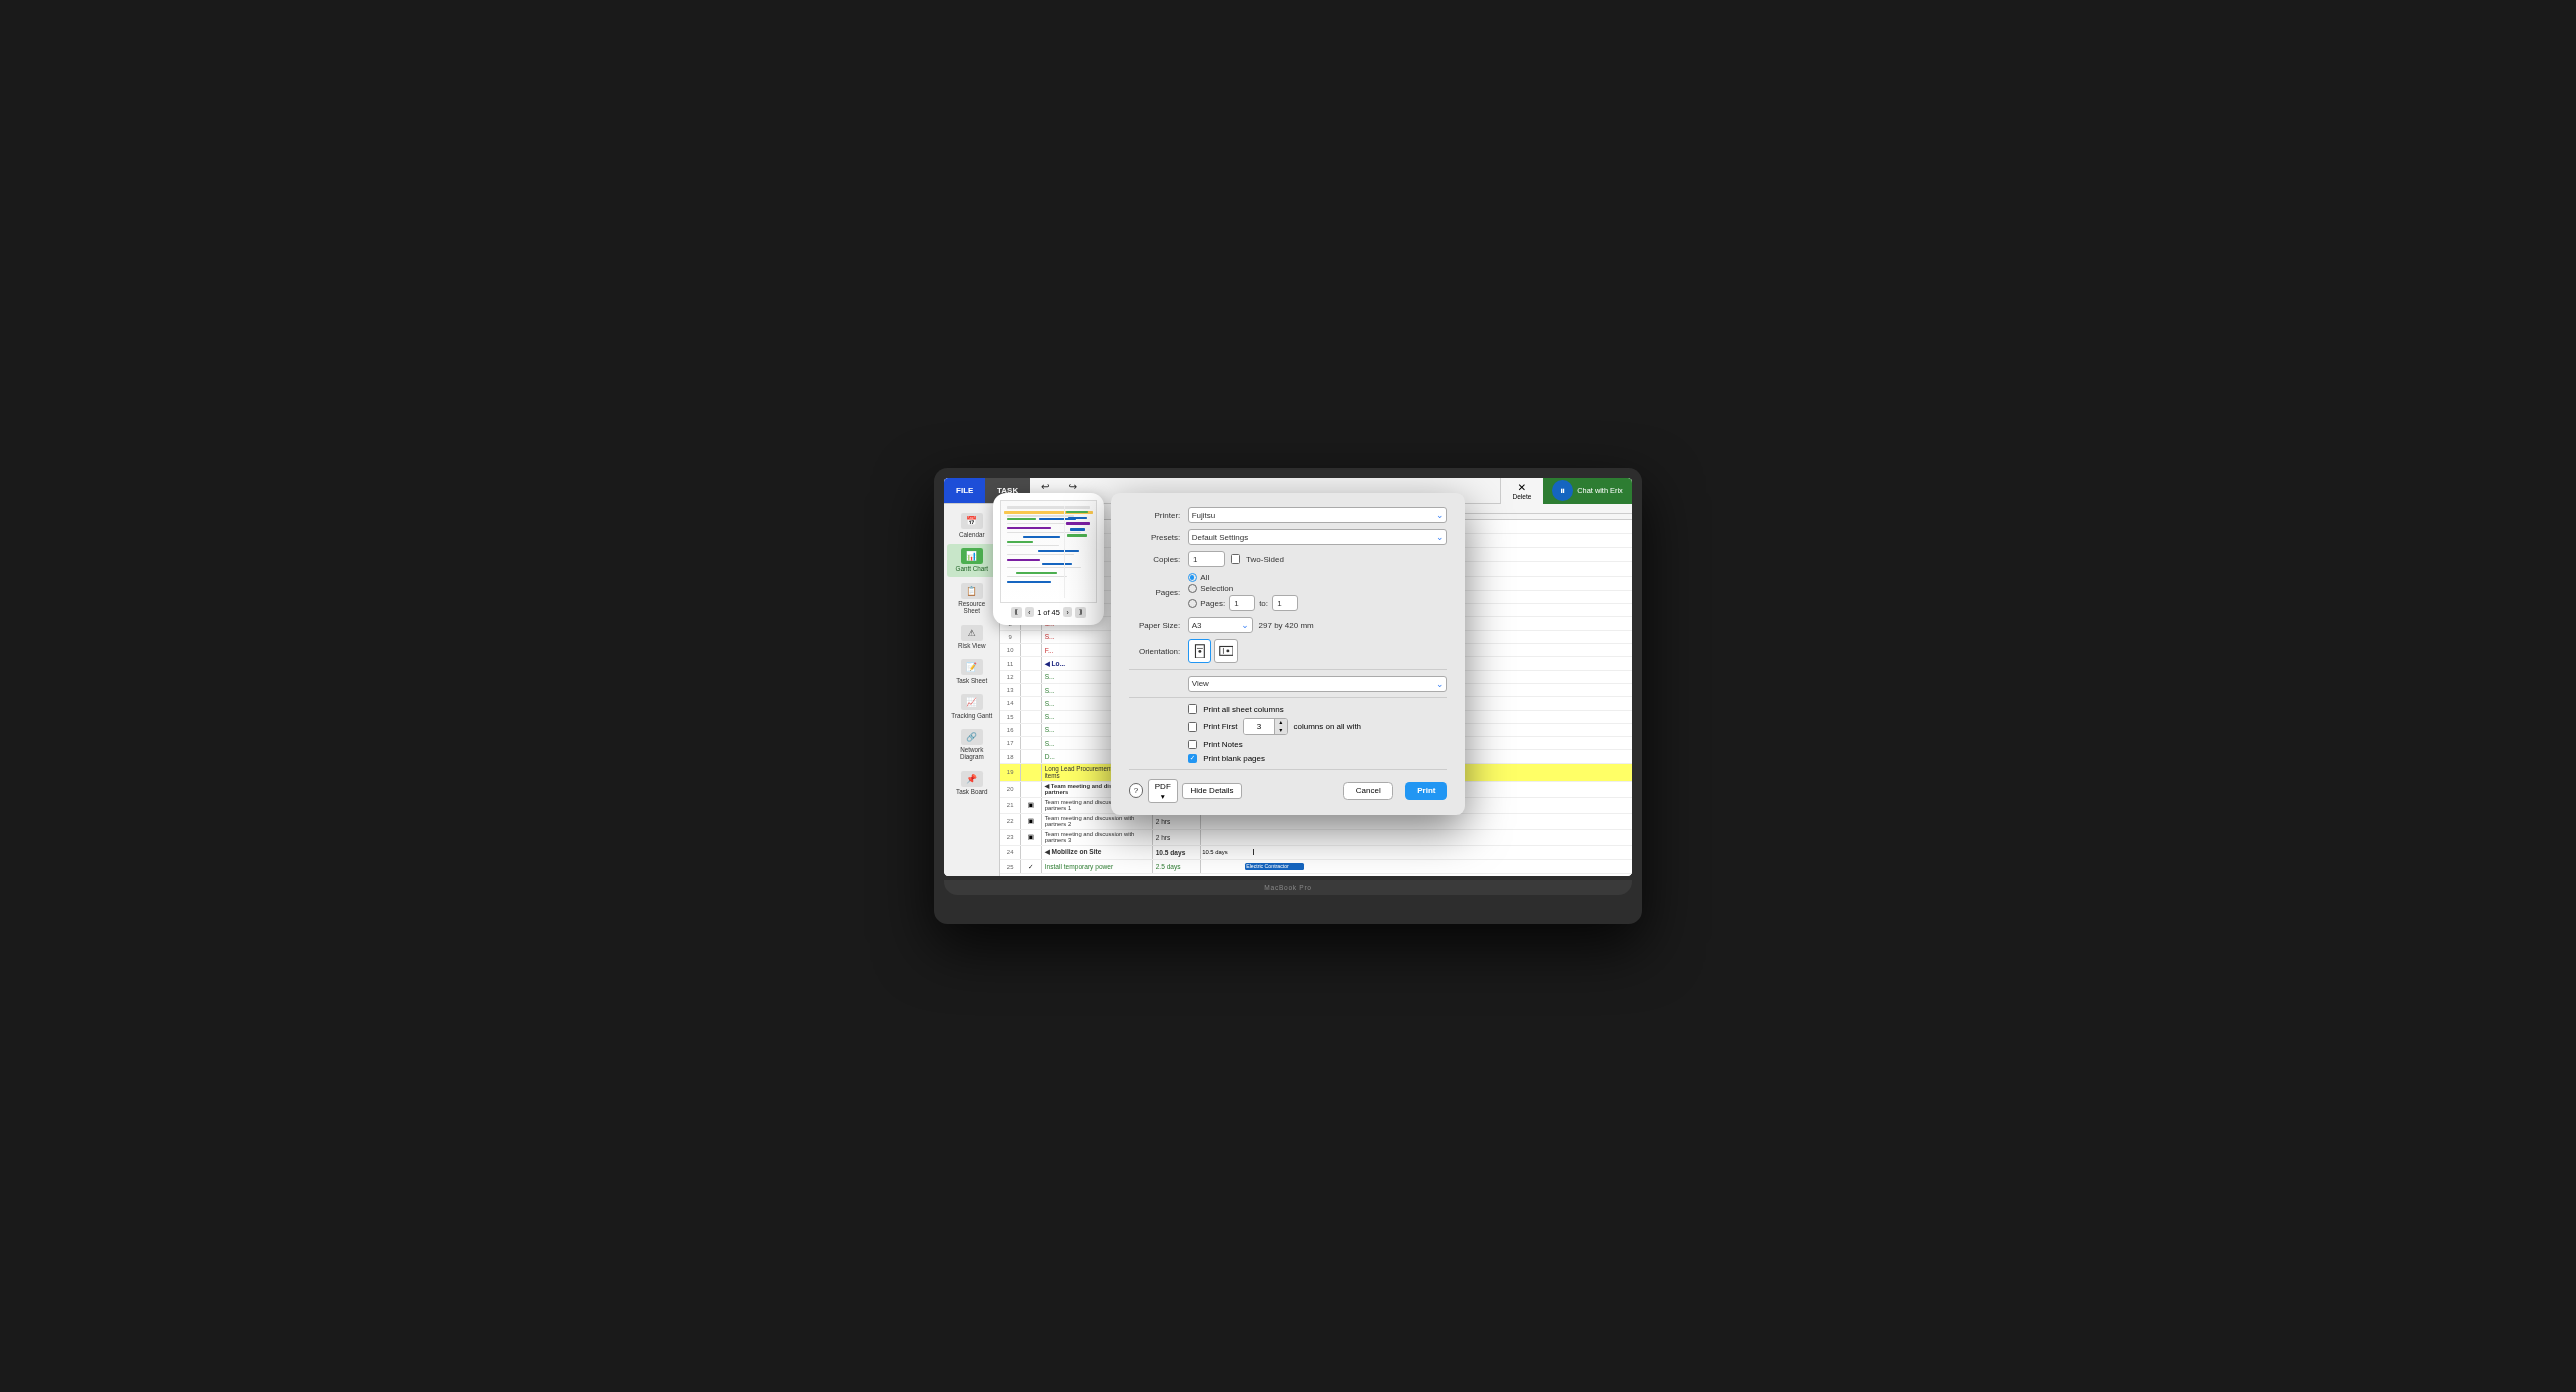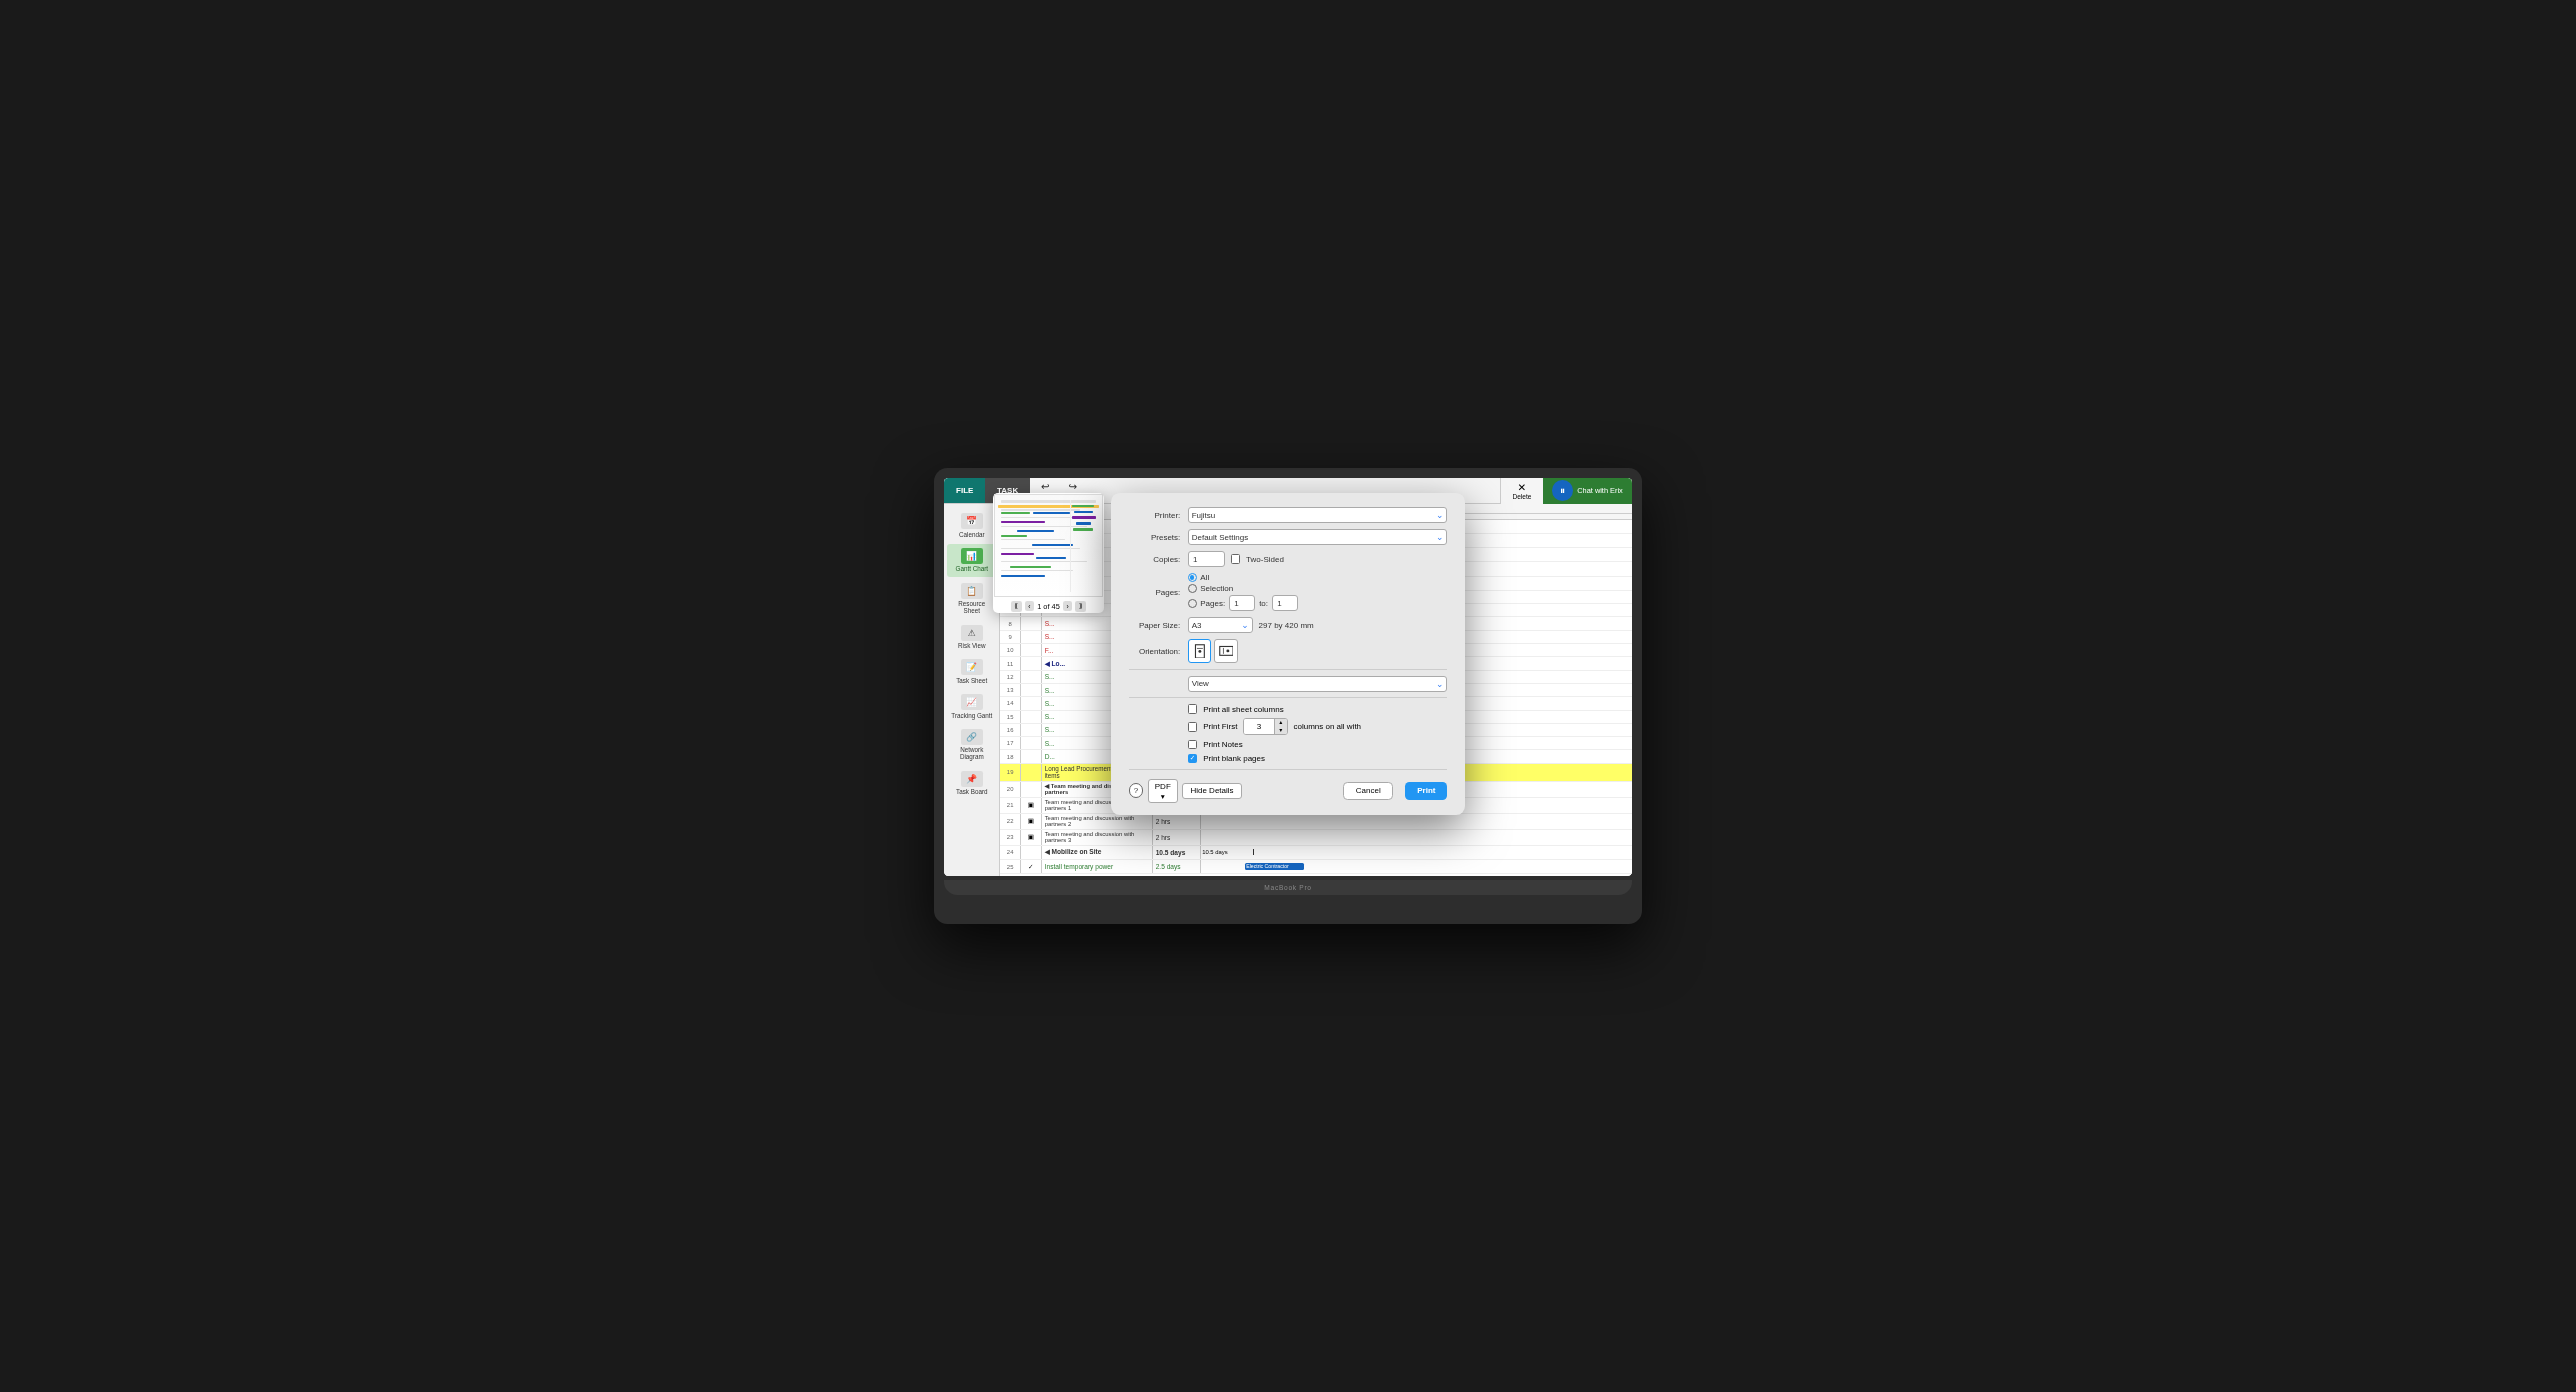"FILE" .toolbar-tab.active { background: #0f766e -> #1d4ed8 }
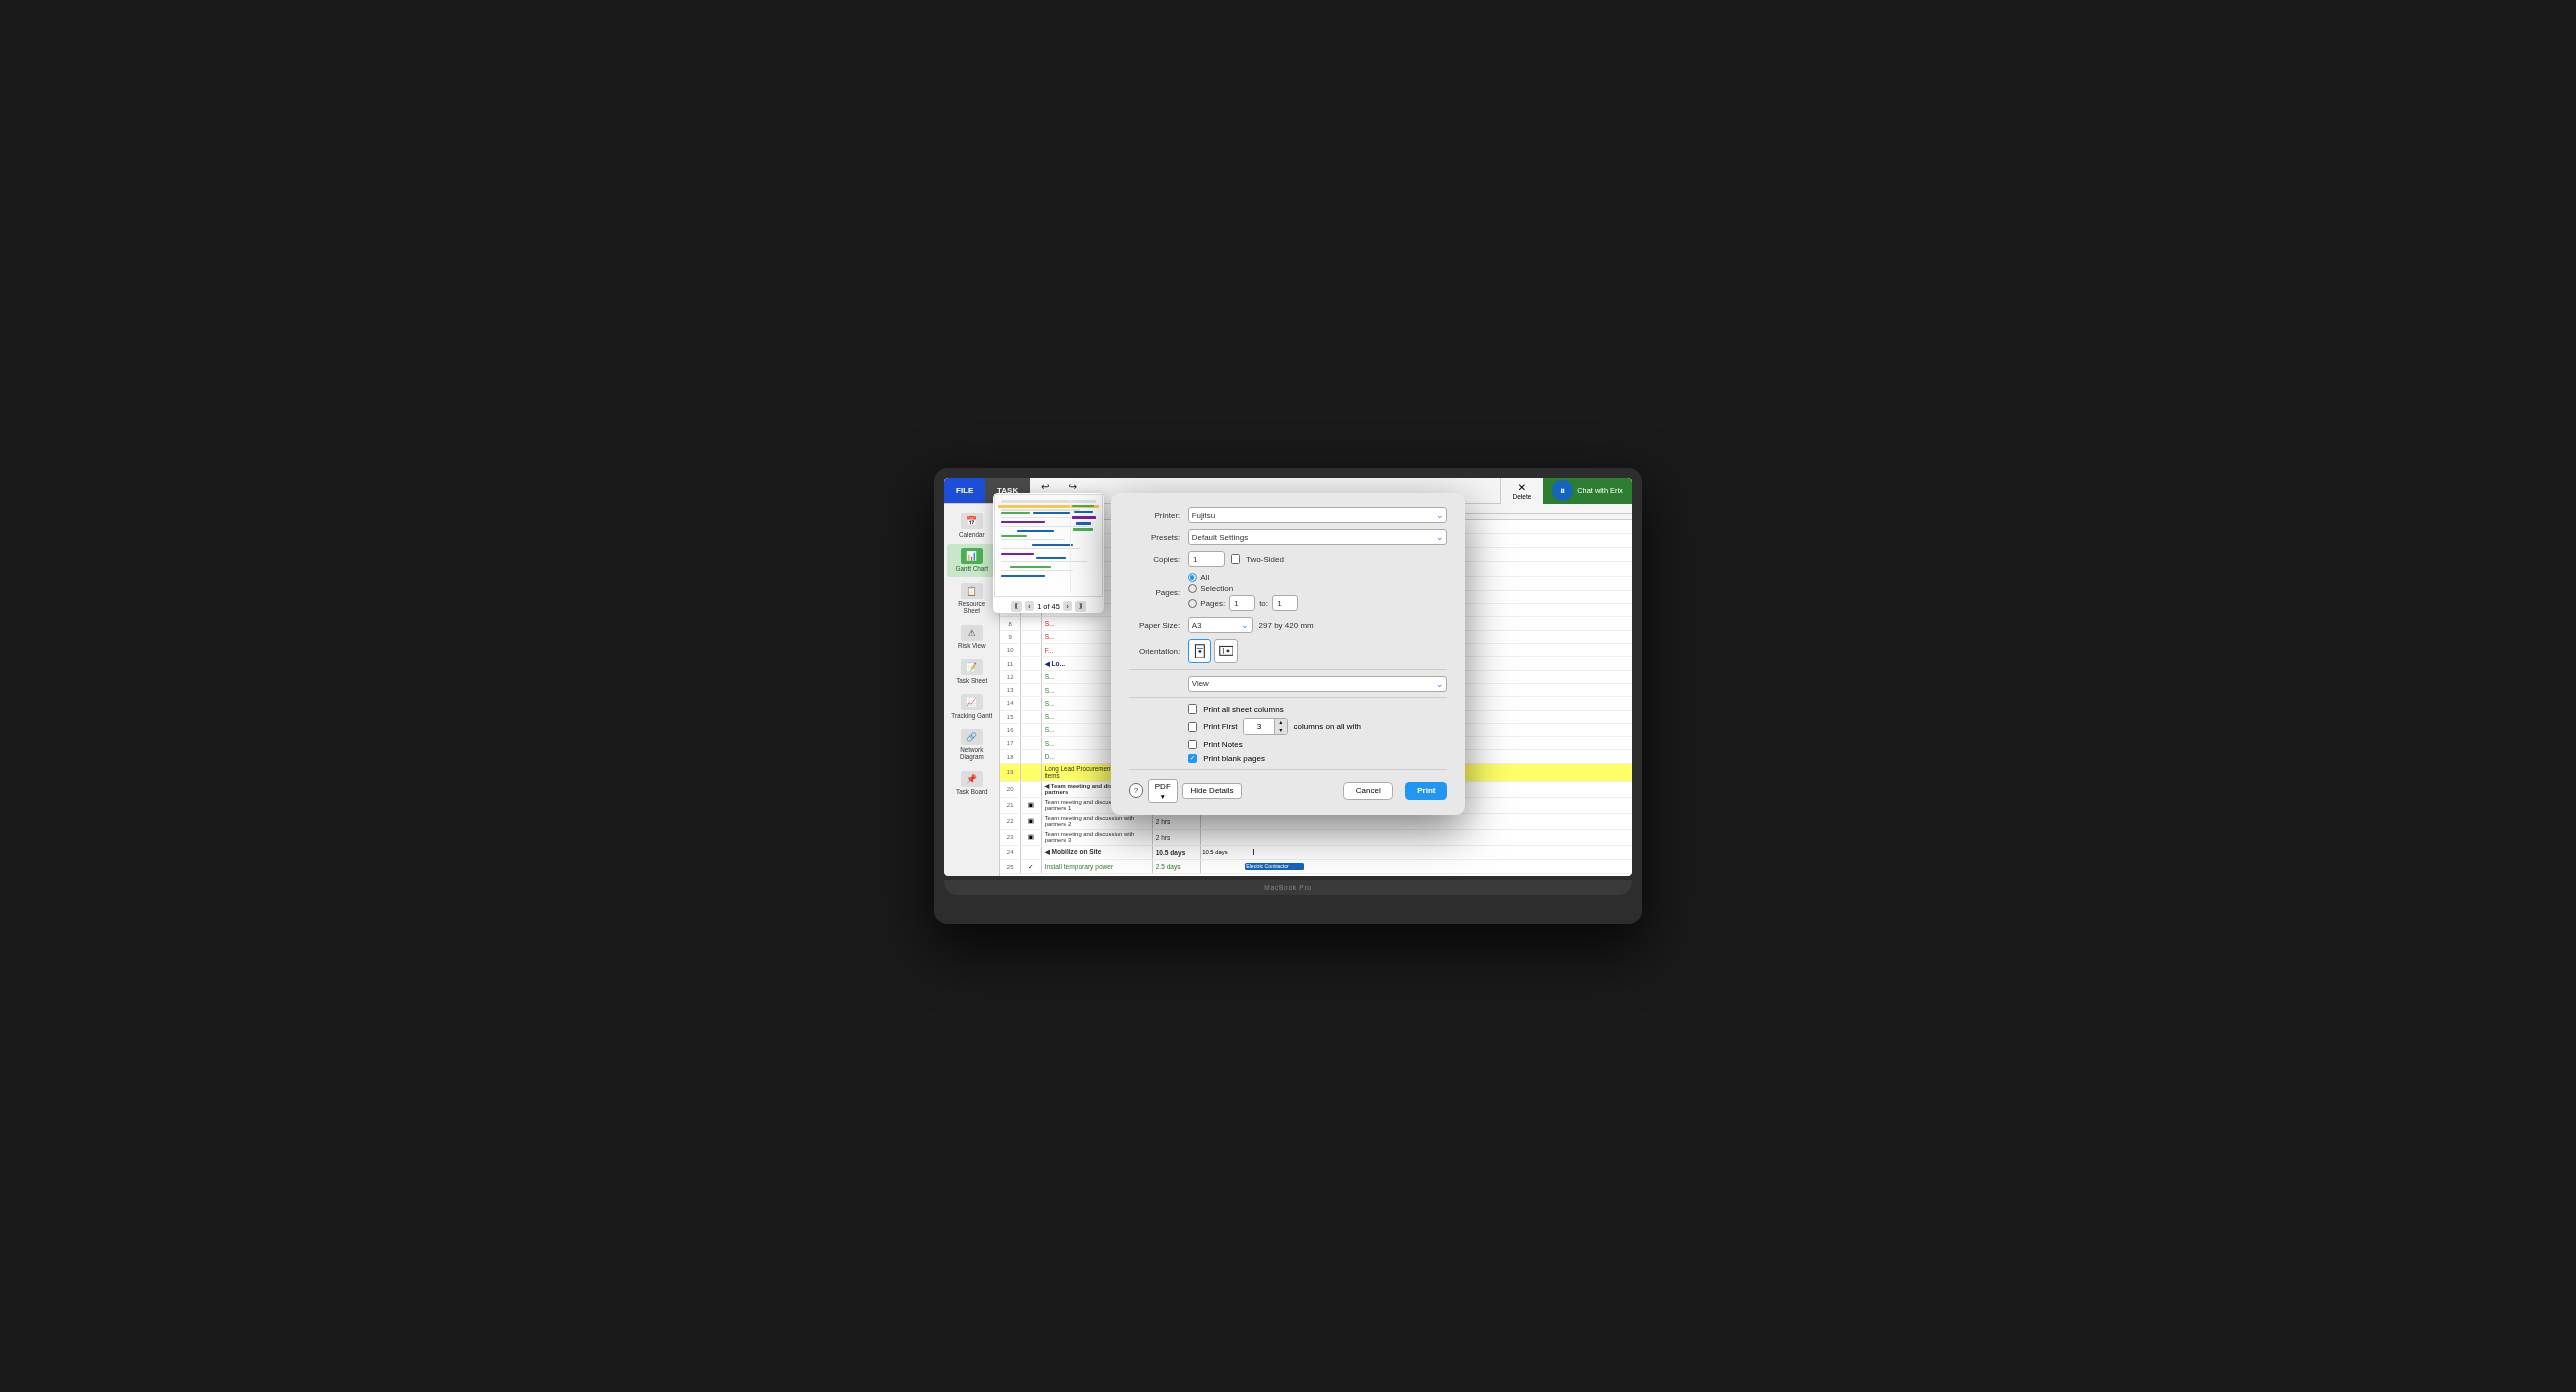"1 of 45" .dialog-preview { border-radius: 5px -> 13px; padding: 1px -> 7px }
